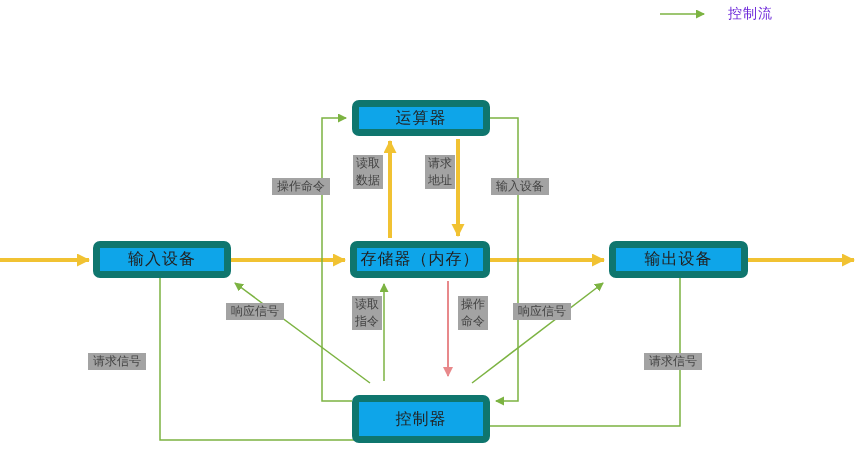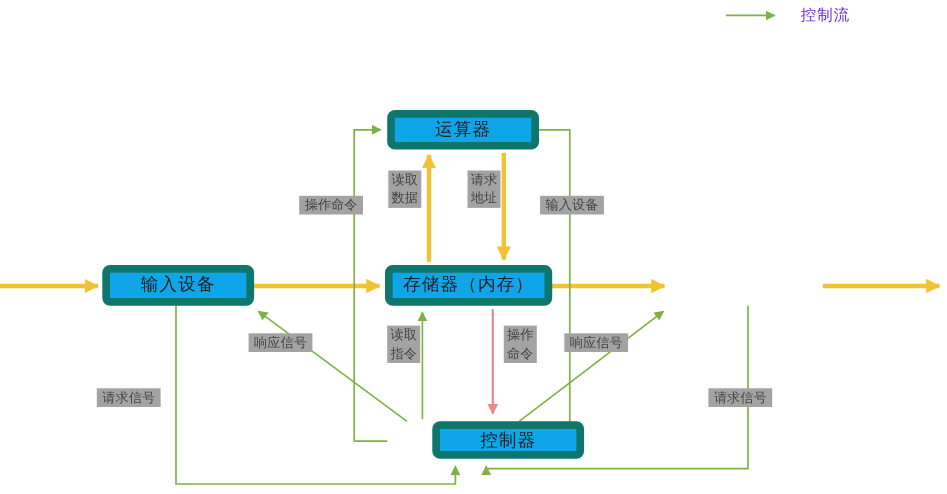"存储器（内存）" div.node { width: 152px -> 140px }
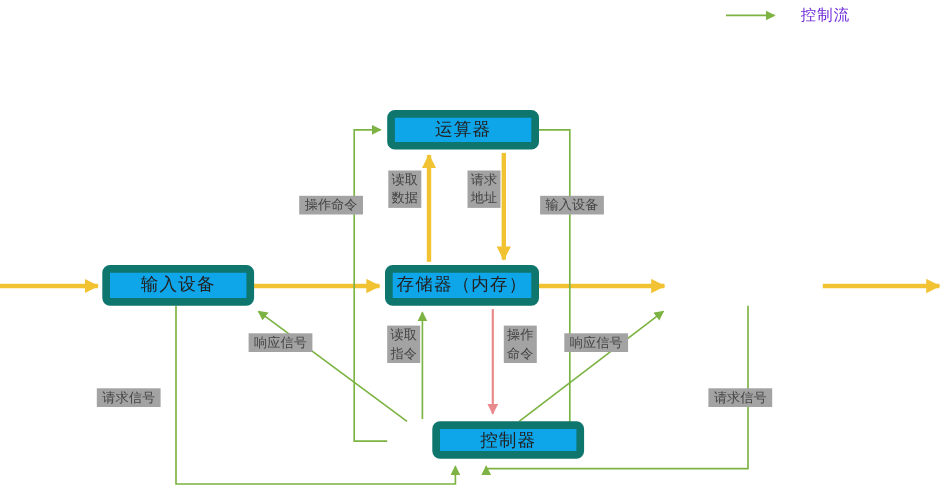"输出设备" div.node { html: none -> <div>输出设备</div> }
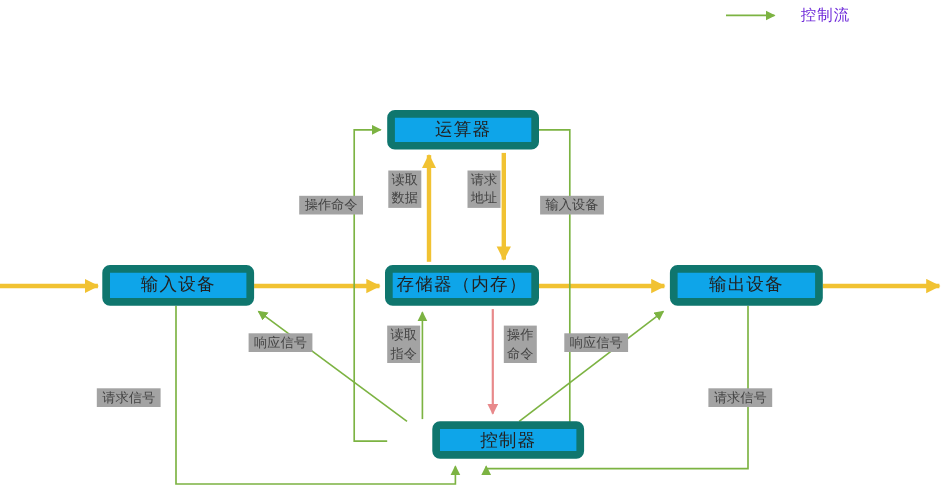"控制器" div.node { height: 34px -> 48px; margin-left: 41px -> none; top: 383px -> 395px }
